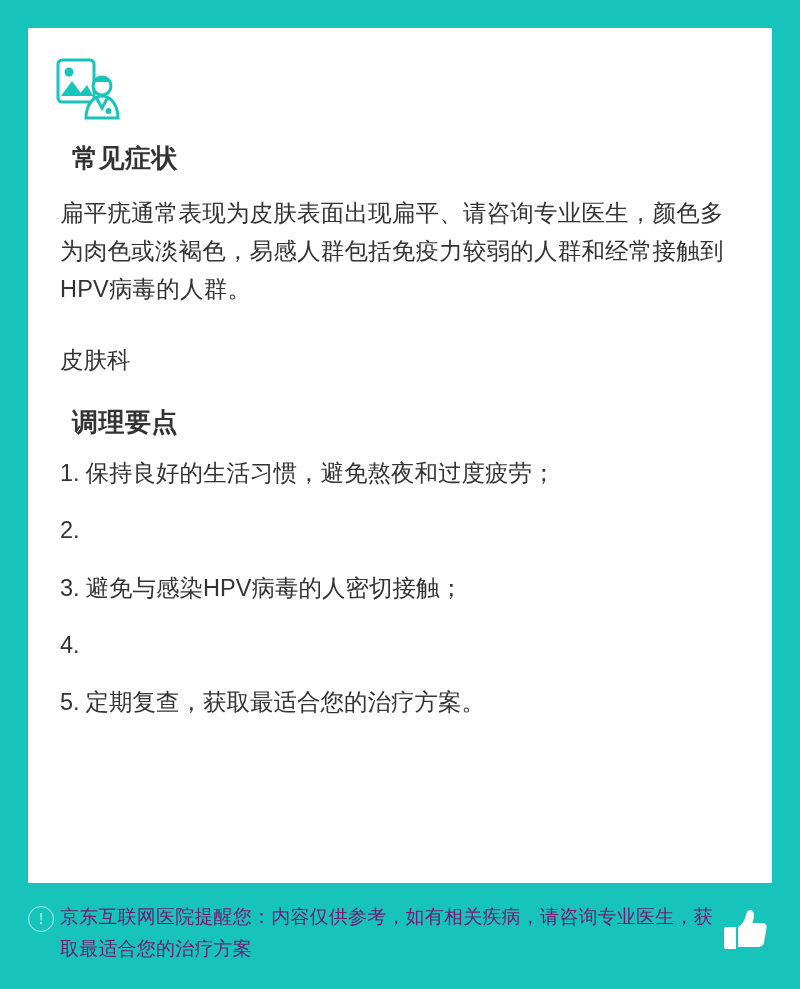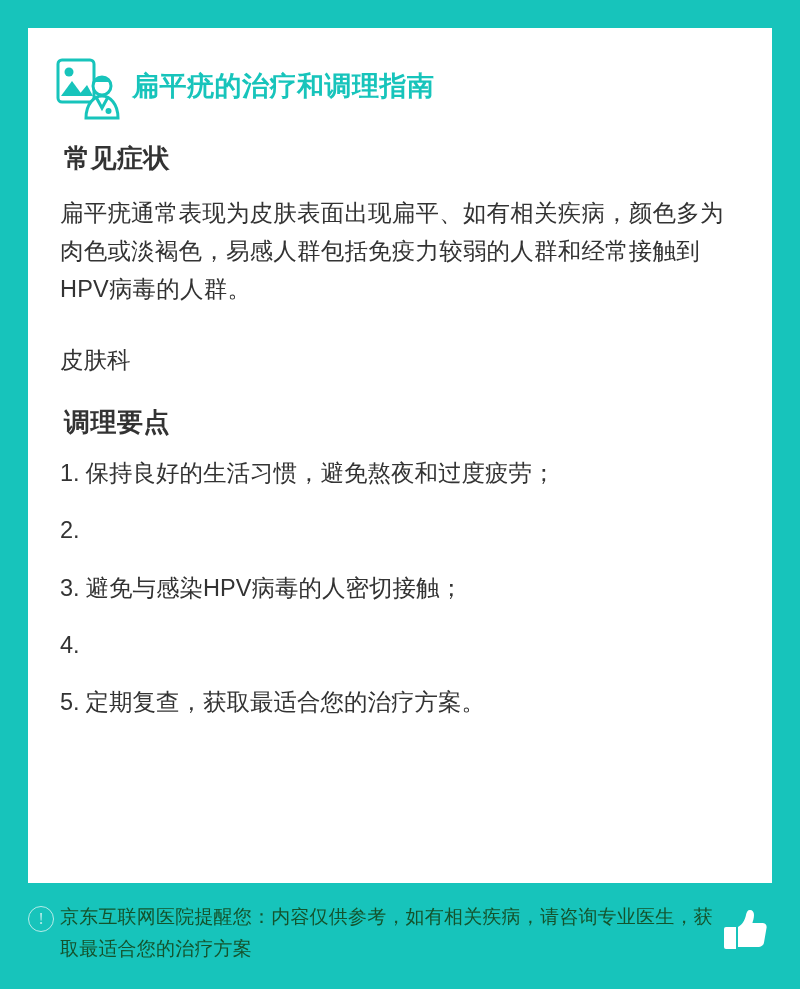"扁平疣的治疗和调理指南" div.header-title { html: <div>扁平疣的治疗和调理指南</div> -> none }
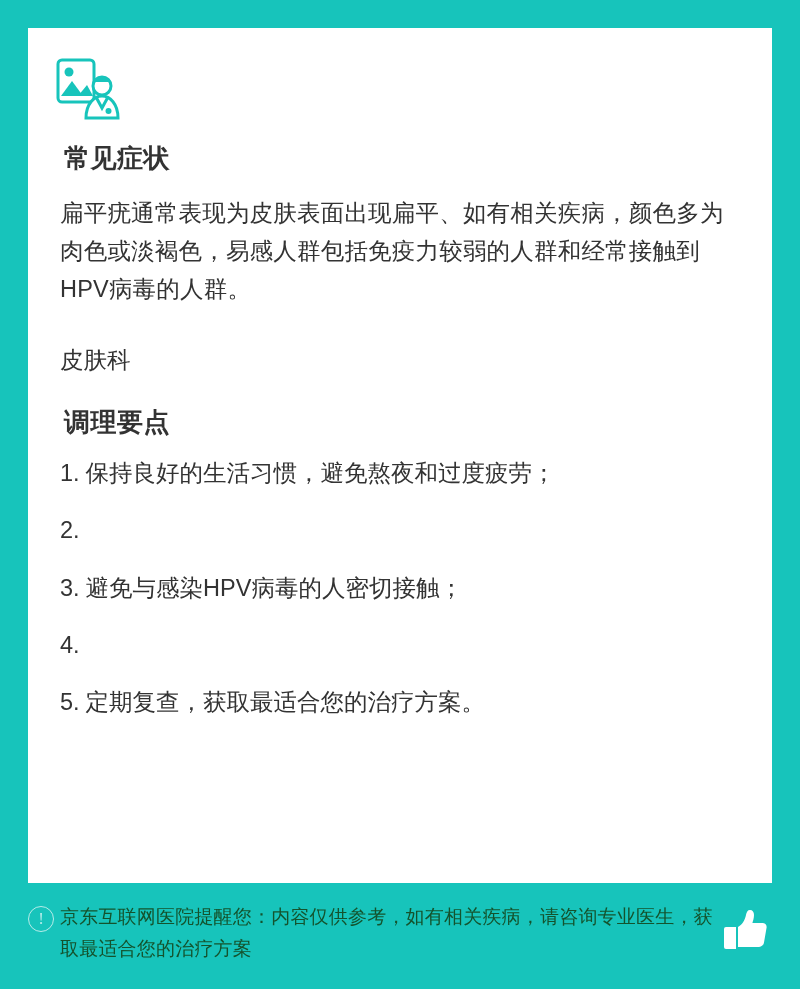"常见症状" h2.section { margin: 28px 0 0 4px -> 28px 0 0 12px }
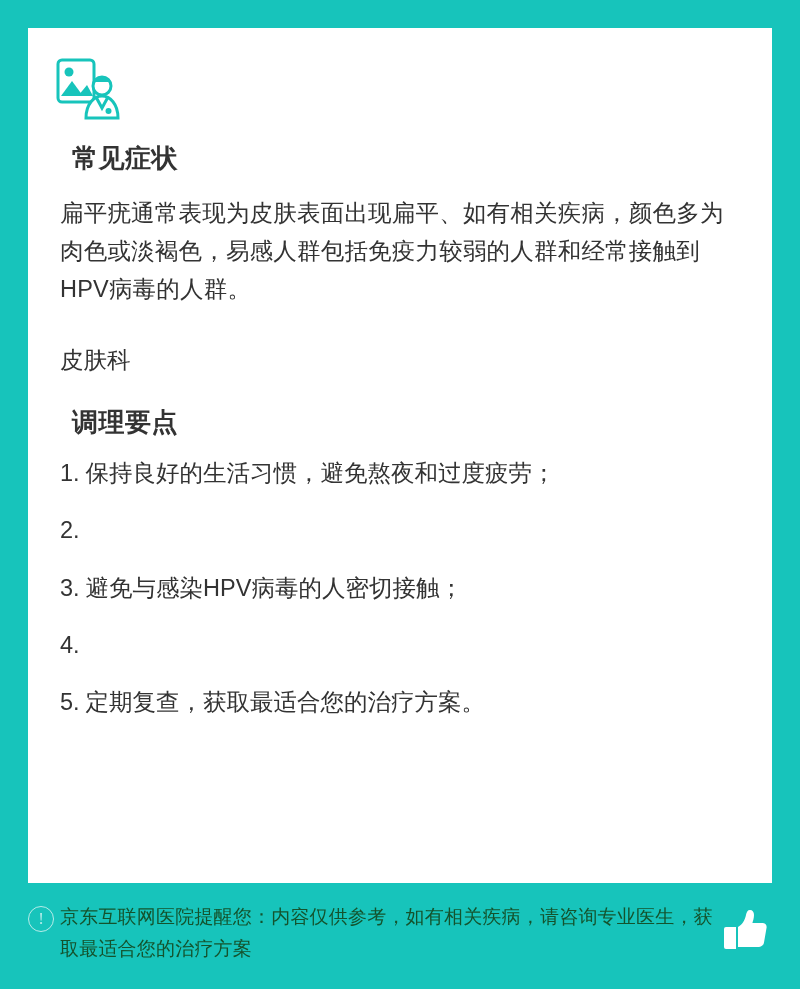"扁平疣通常表现为皮肤表面出现扁平、如有相关疾病，颜色多为肉色或淡褐色，易感人群包" p.body-text { text: 如有相关疾病 -> 请咨询专业医生 }
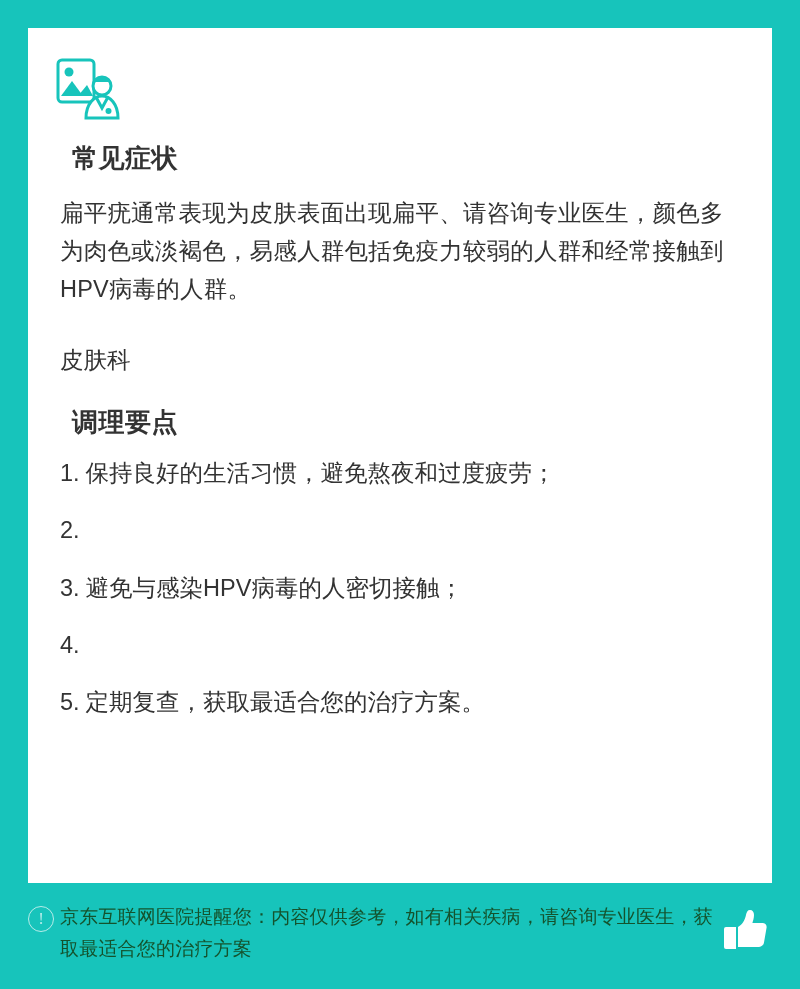"京东互联网医院提醒您：内容仅供参考，如有相关疾病，请咨询专业医生，获取最适合您的" .footer-text { color: #14532d -> #701a75 }
